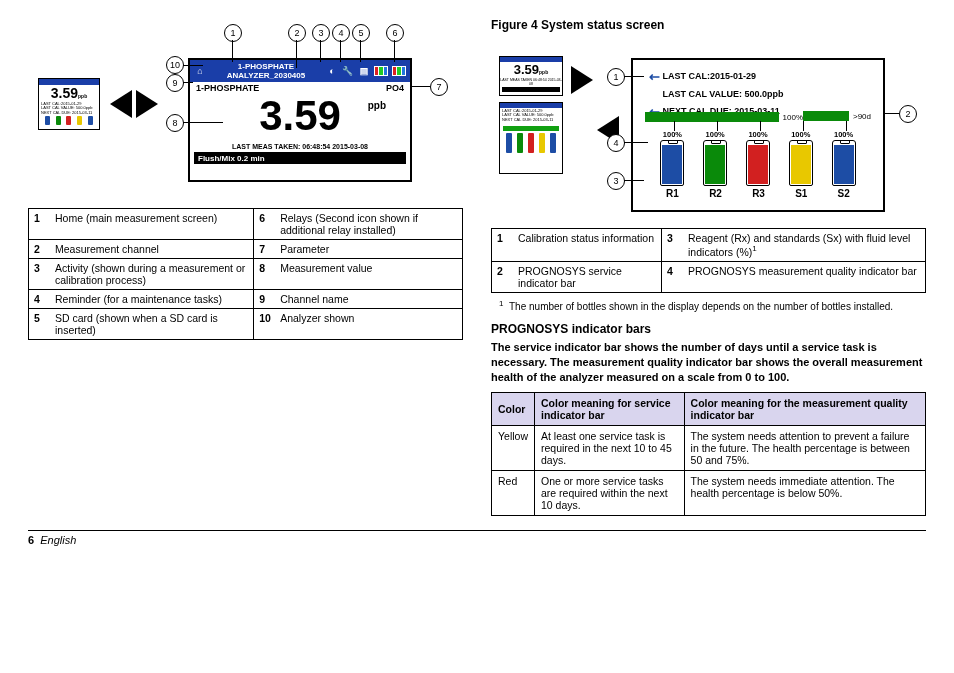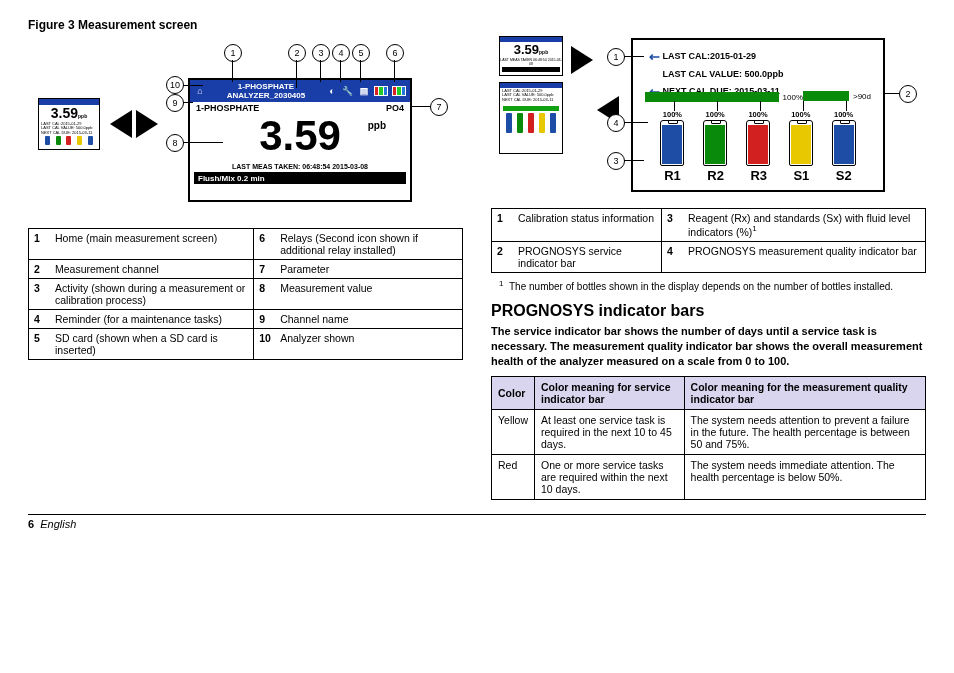"Figure 3 Measurement screen" div.fig-title { html: <div>Figure 3 Measurement screen</div> -> none }
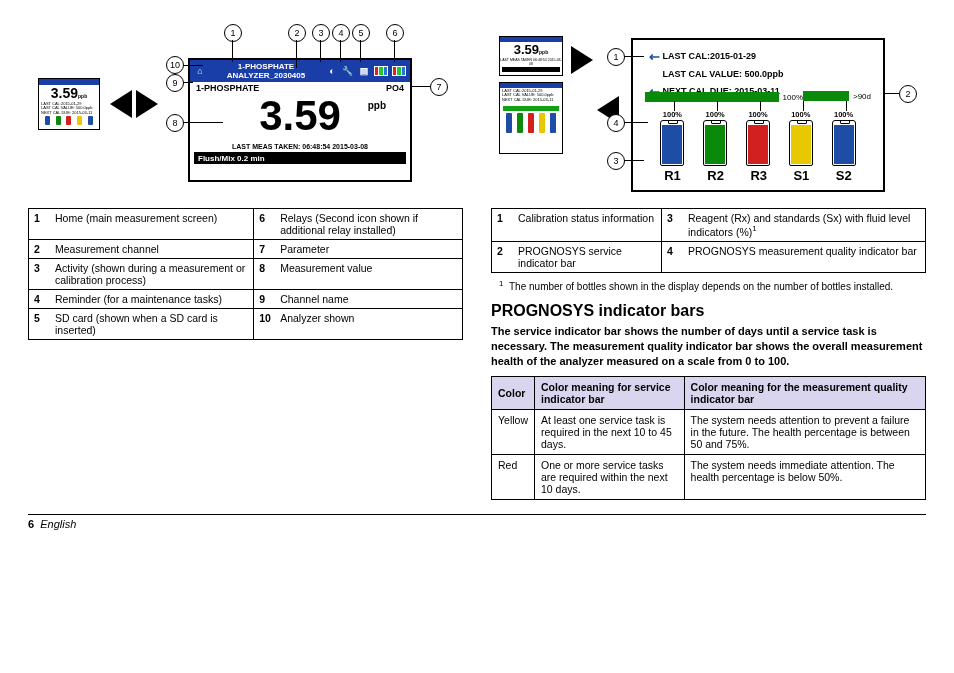"Figure 4 System status screen" div.fig-title { html: none -> <div>Figure 4 System status screen</div> }
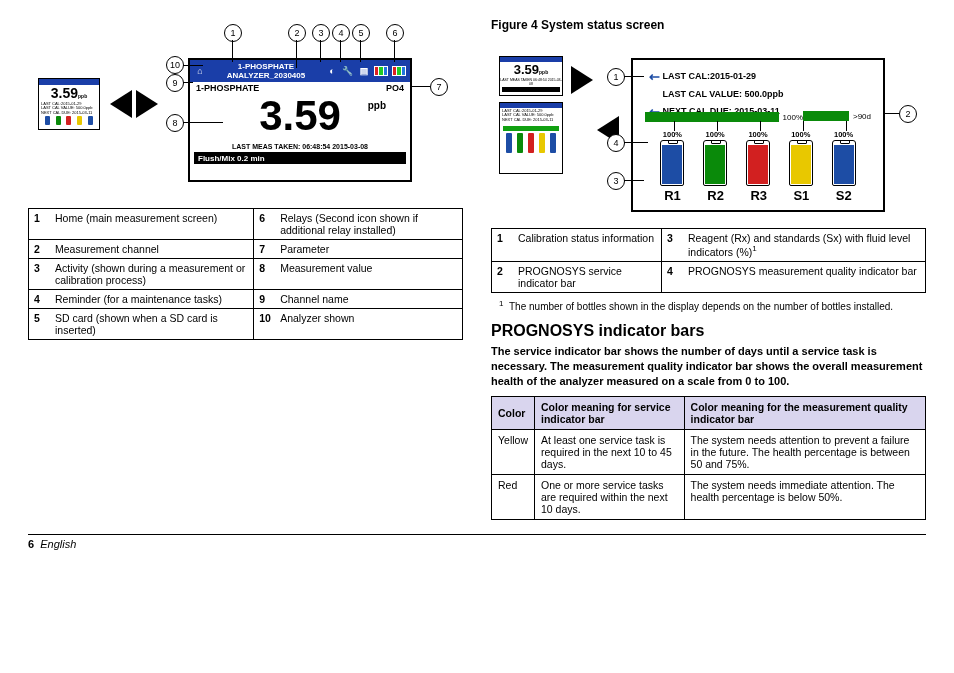"R1" .s4-labels { font-size: 13px -> 10px }
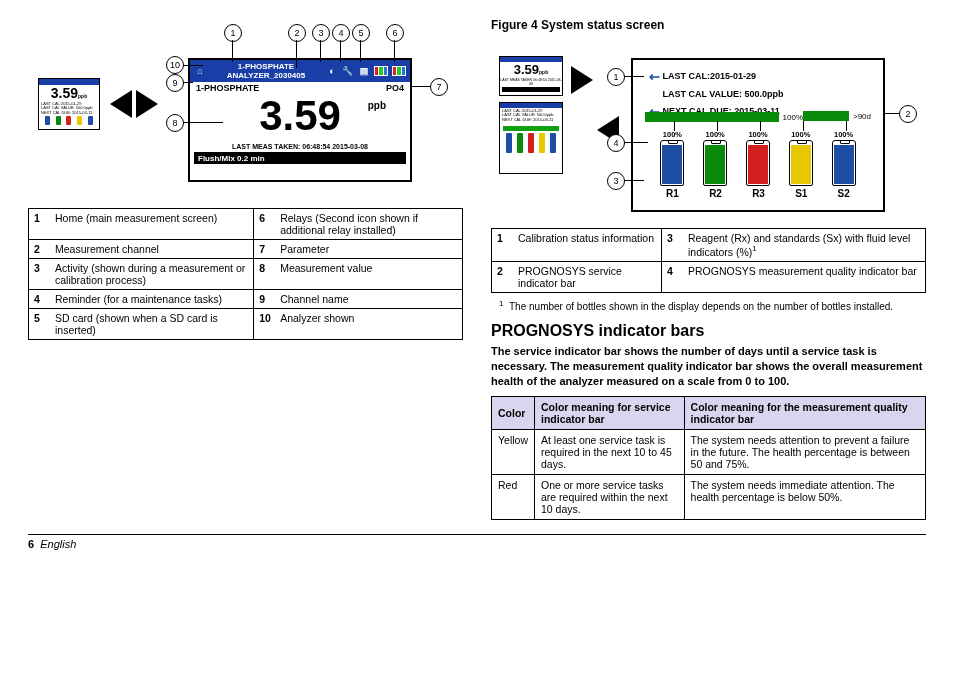"PROGNOSYS indicator bars" h3.sub { font-size: 16px -> 12px }
